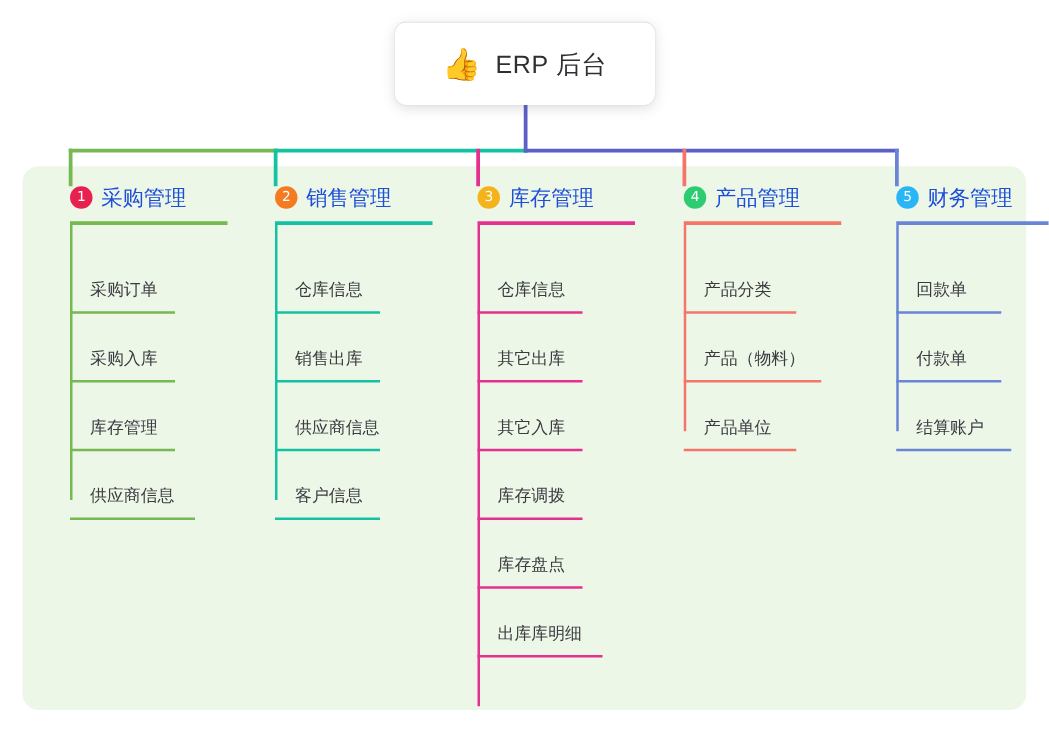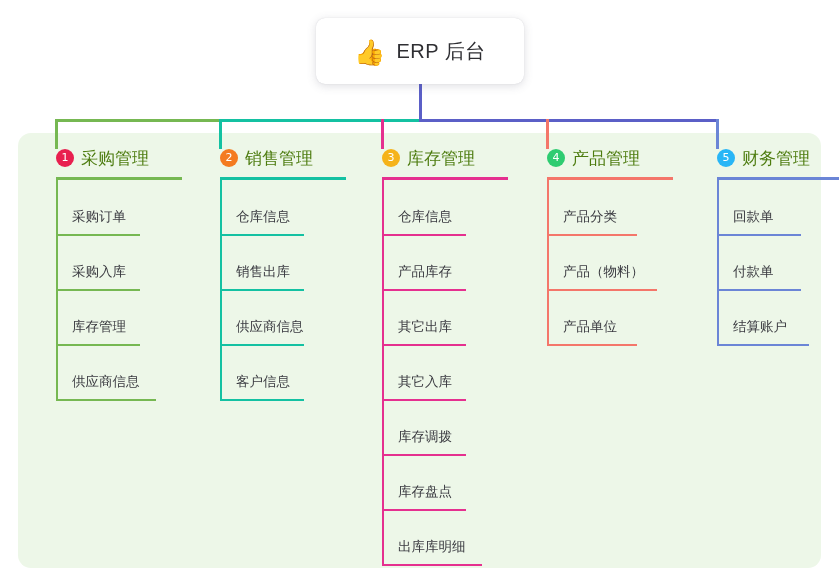"采购管理" .col-title { color: #4d7c0f -> #1d4ed8 }
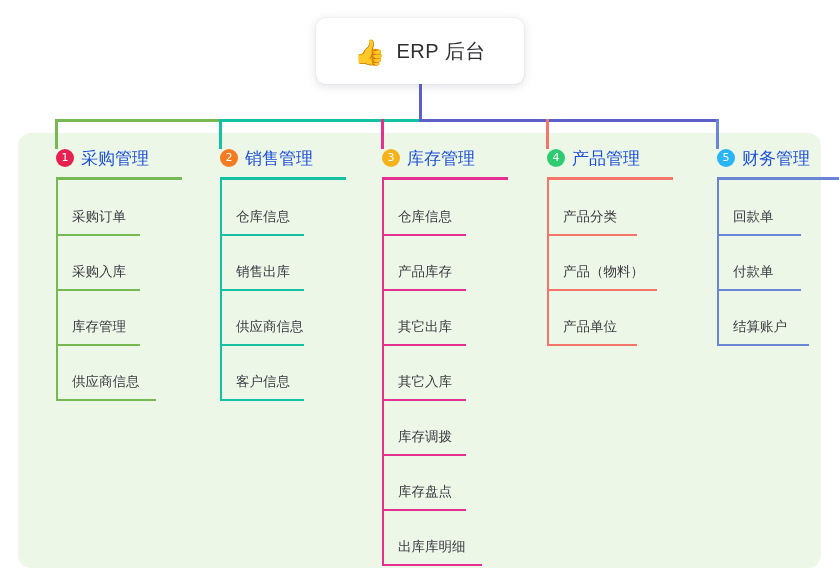"采购订单" .col-body { padding-top: 0 -> 15px }
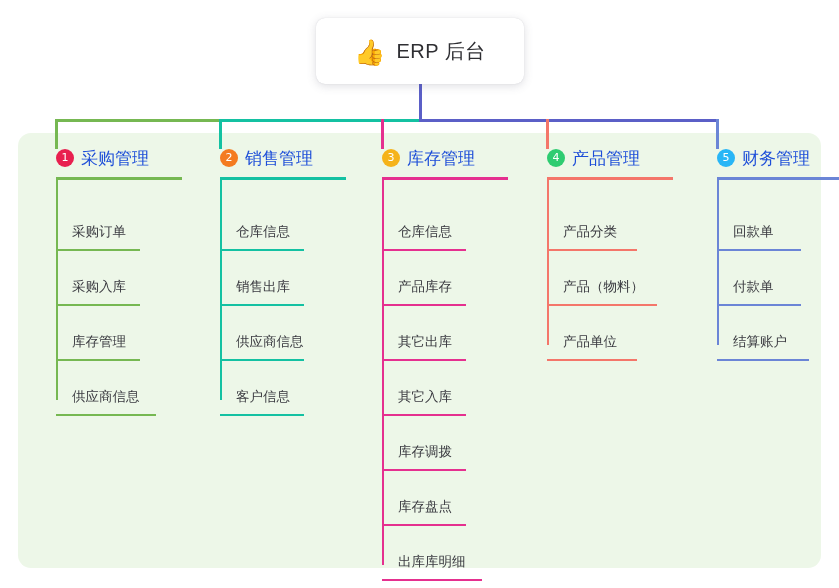"产品库存" div.leaf { html: <div> <span>产品库存</span> <div></div> </div> -> none }
